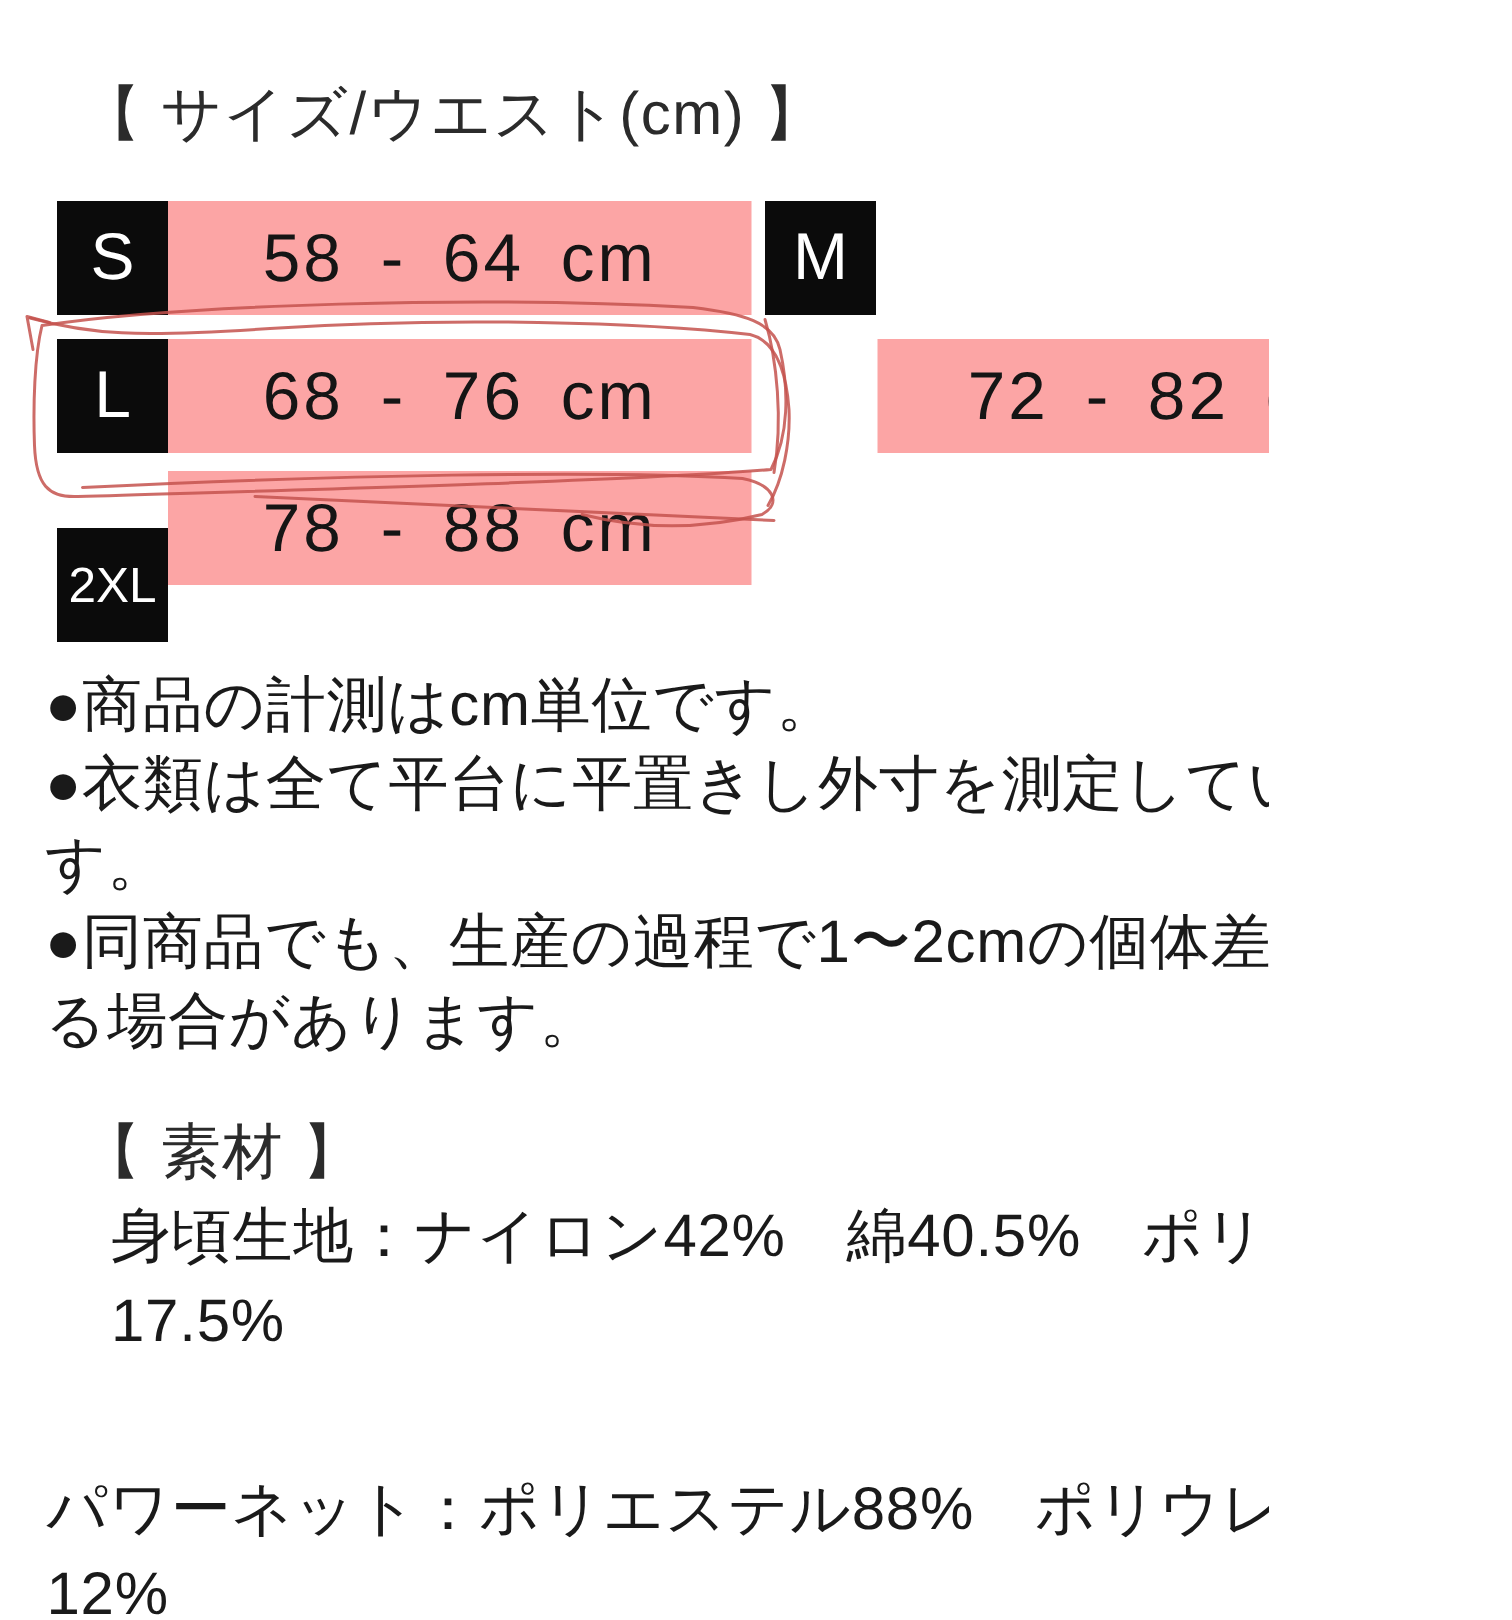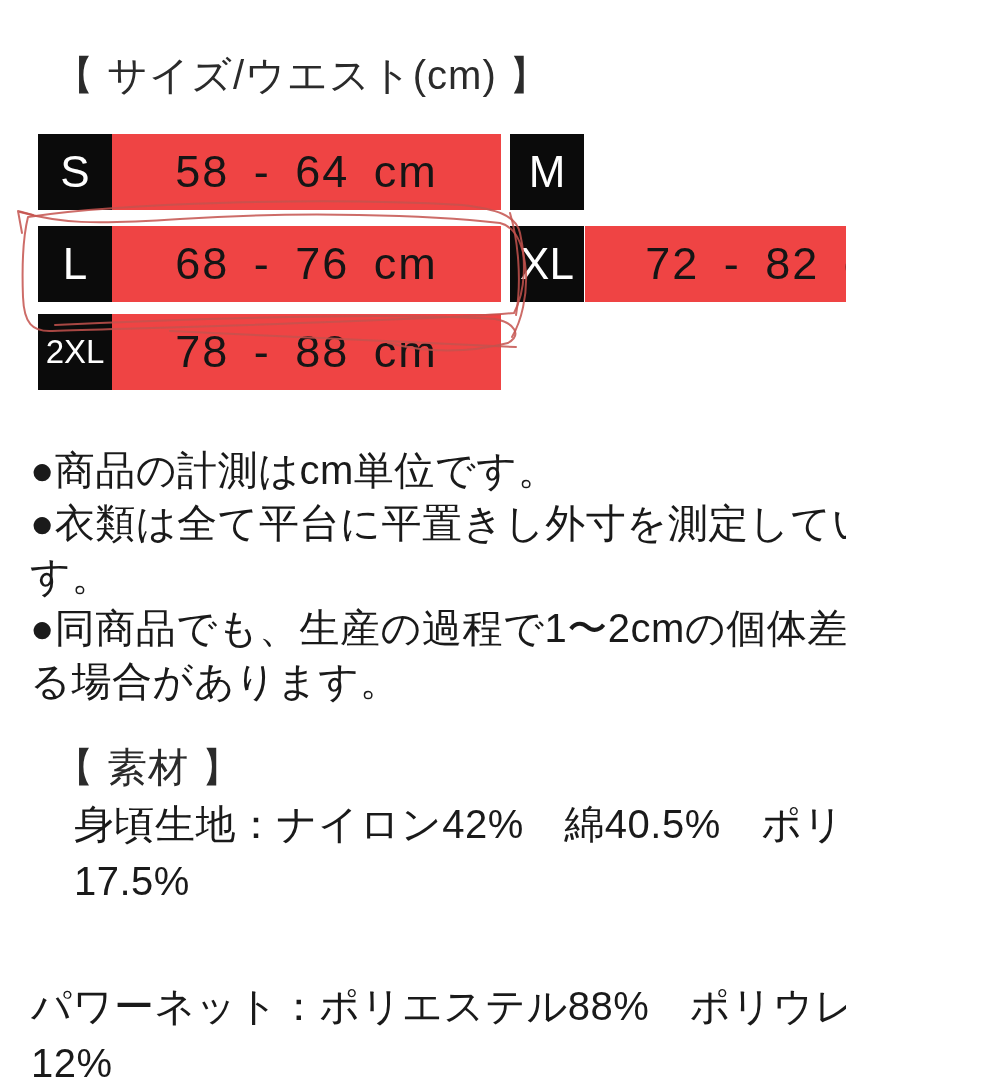"58 - 64 cm" .size-cell-value { background: #ef4444 -> #fca5a5 }
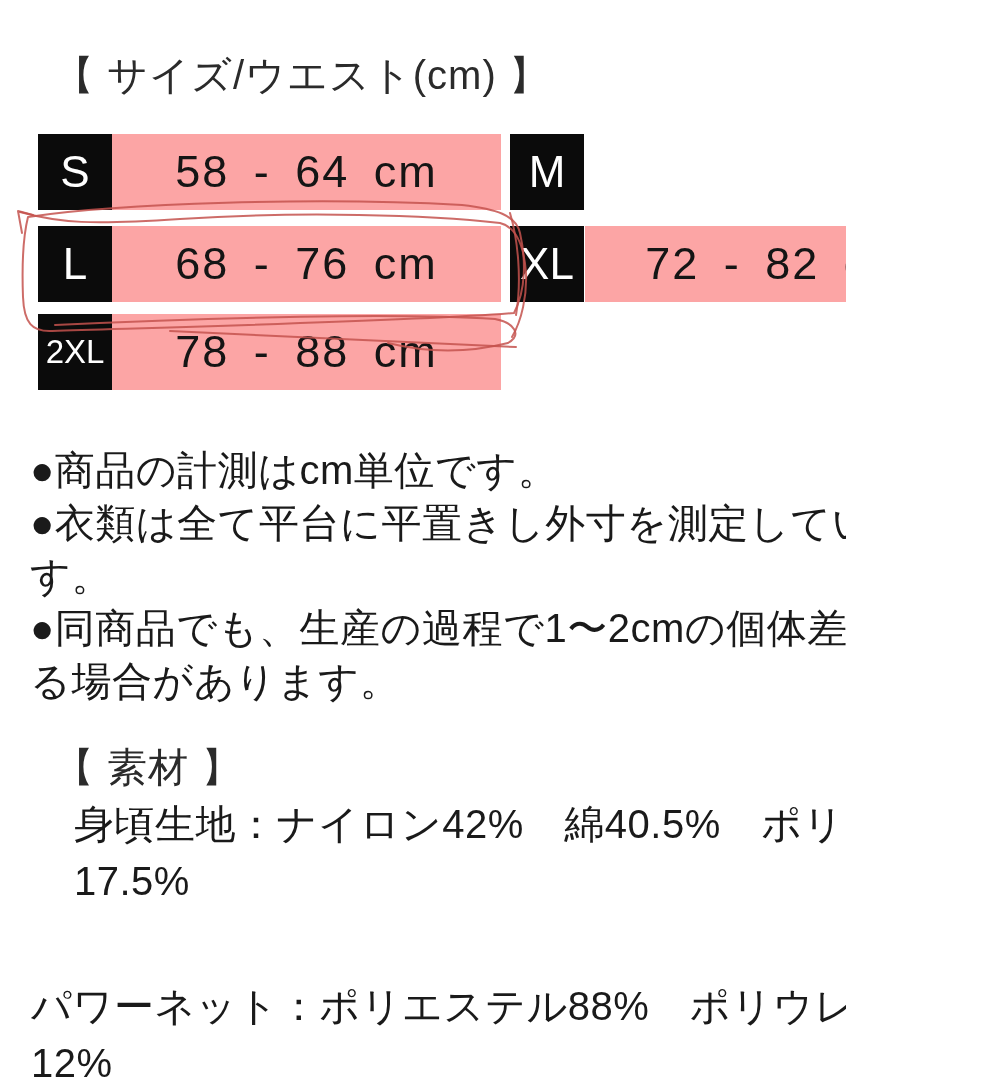"XL" div.size-cell-label { html: <div>XL</div> -> none }
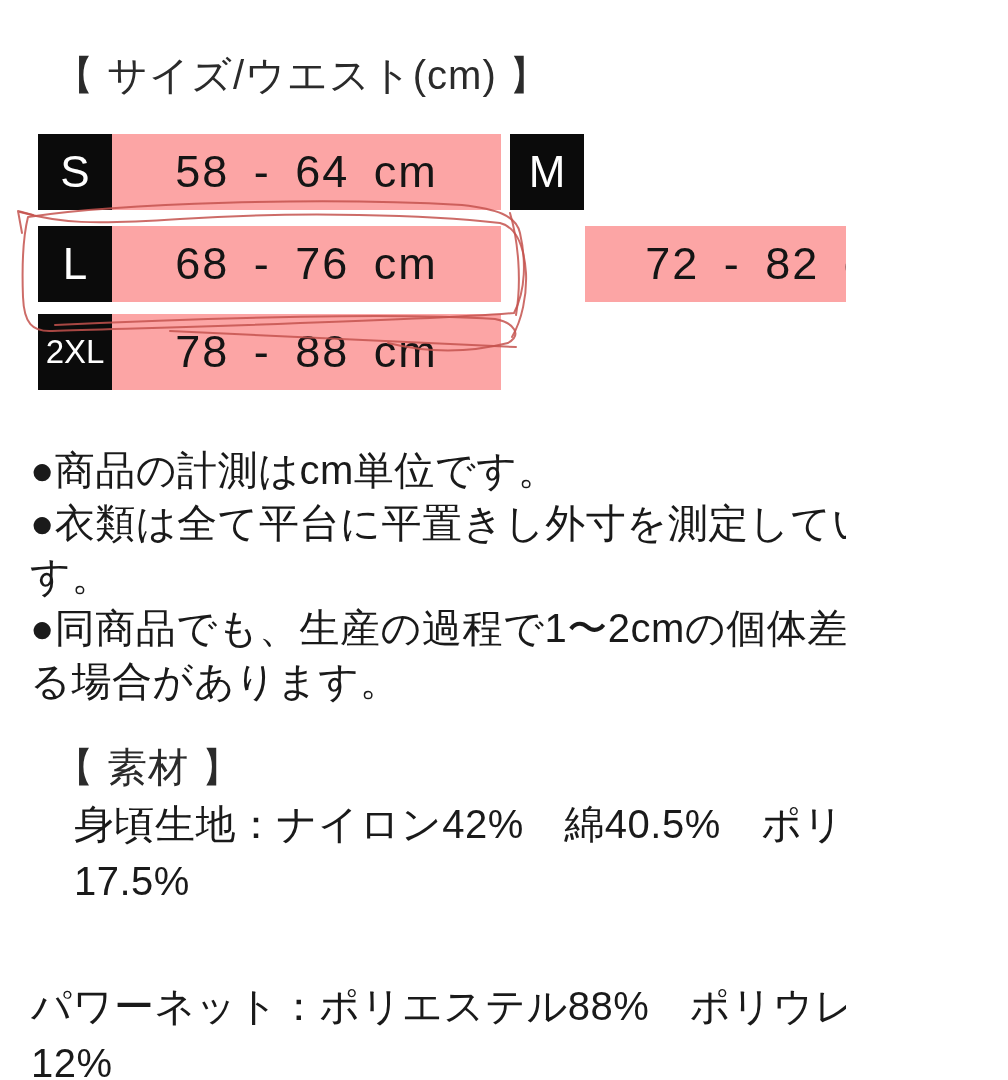"2XL" .size-cell-label.small-text { margin-top: none -> 38px }
